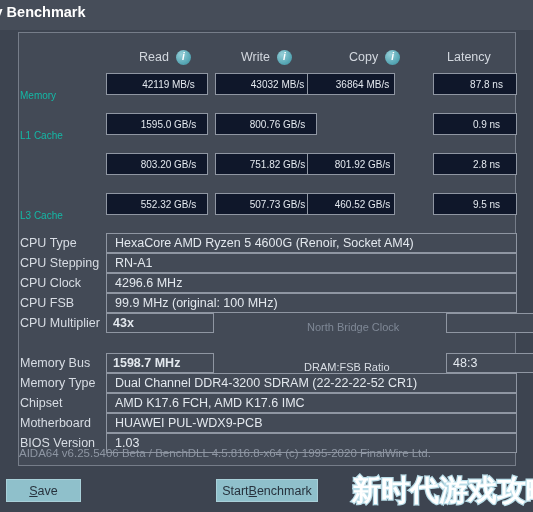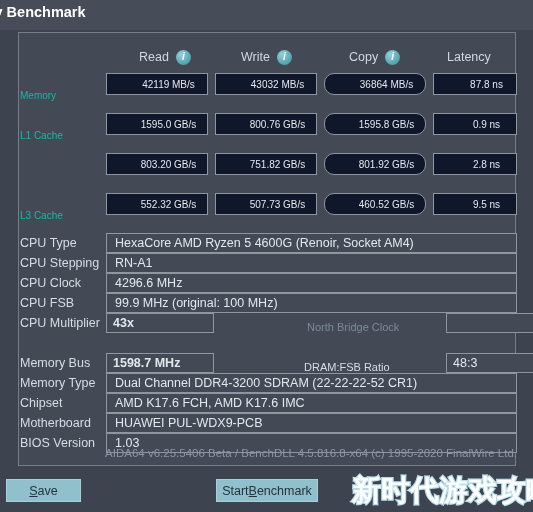"36864 MB/s" .val-box.b2 { border-radius: 10px -> none; left: 305px -> 288px; width: 102px -> 88px }
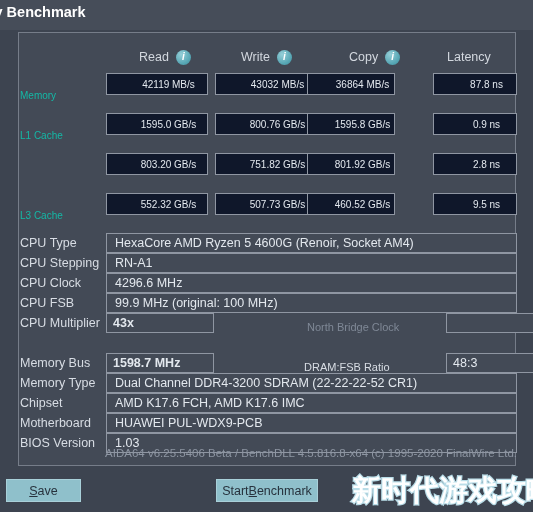"1595.8 GB/s" div.val-box { html: <div>1595.8 GB/s</div> -> none }
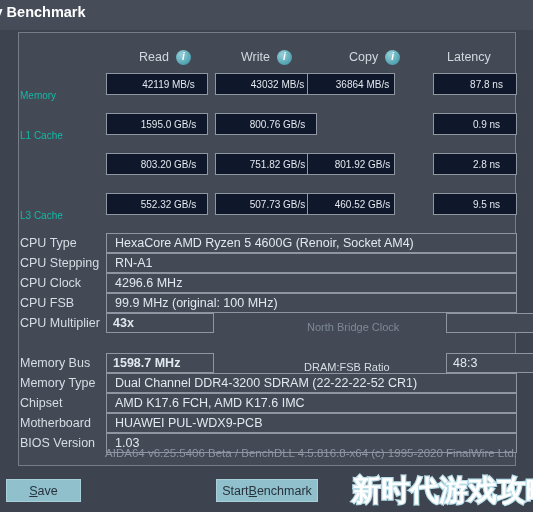"AIDA64 v6.25.5406 Beta / BenchDLL" #panel-credit { text-align: right -> left }
